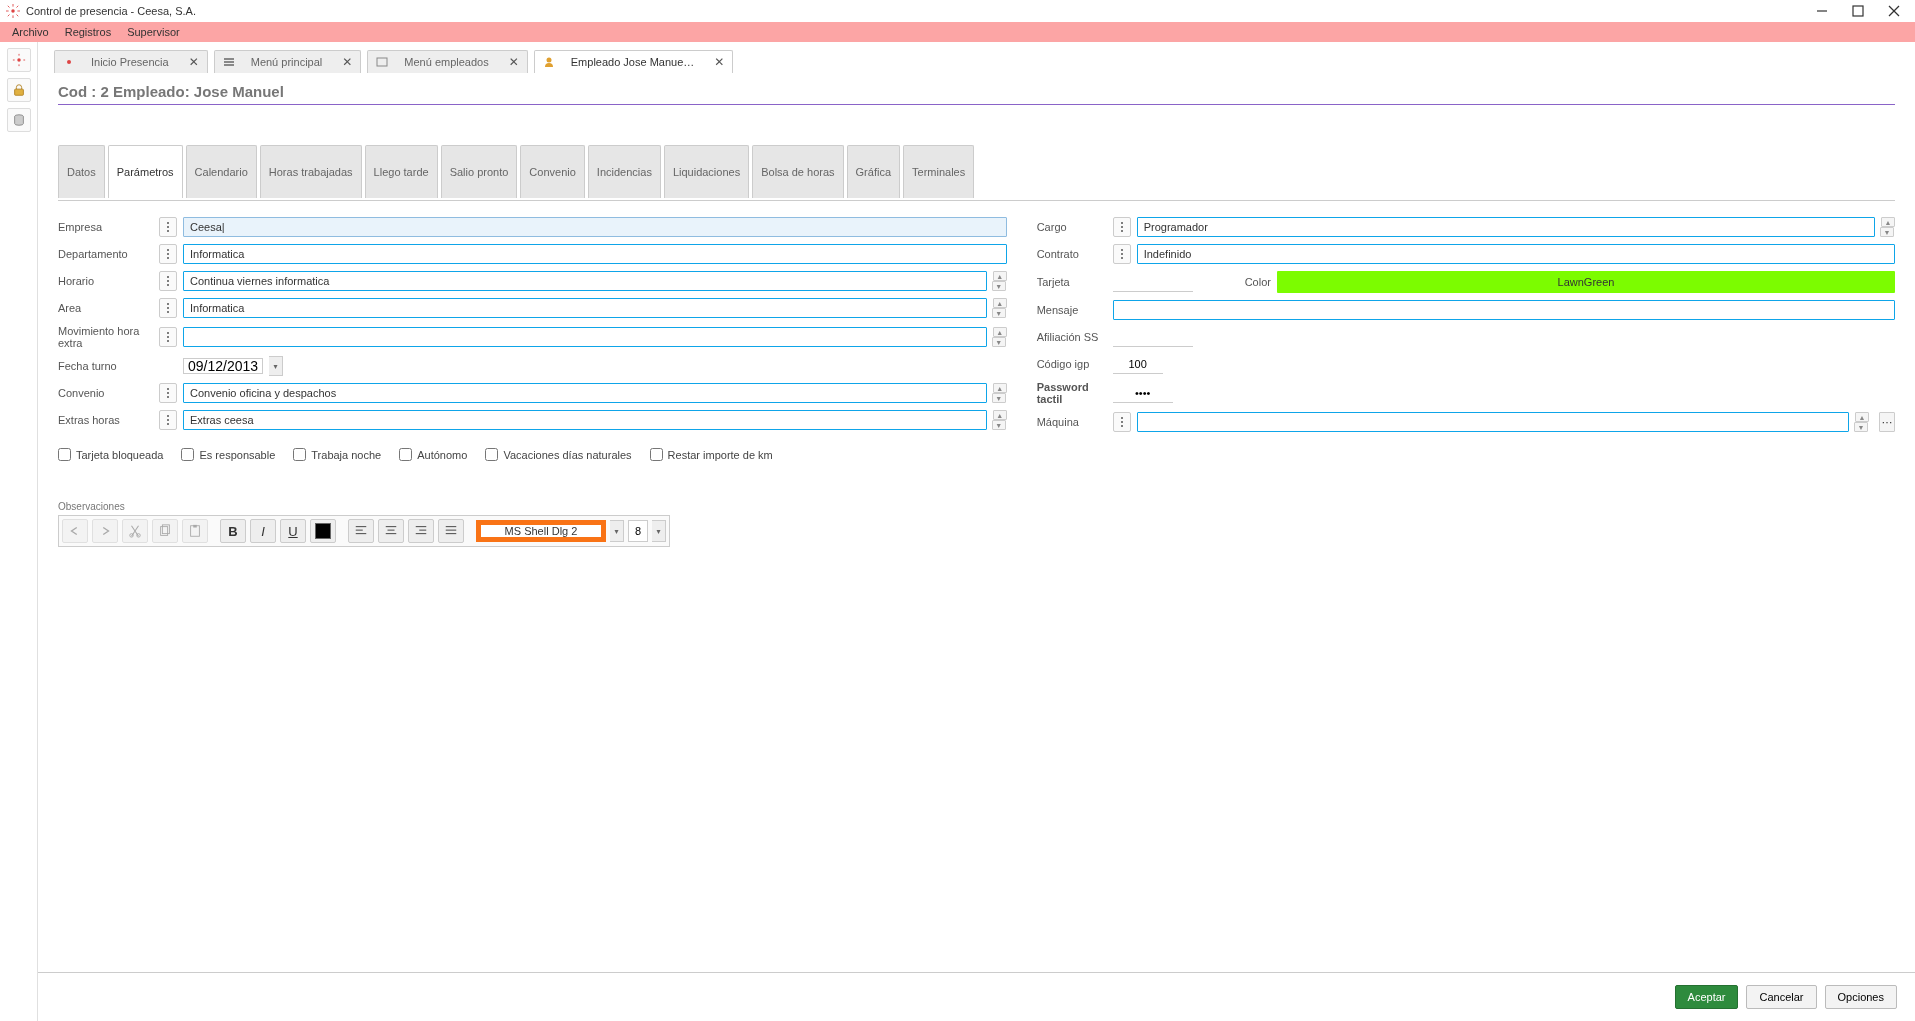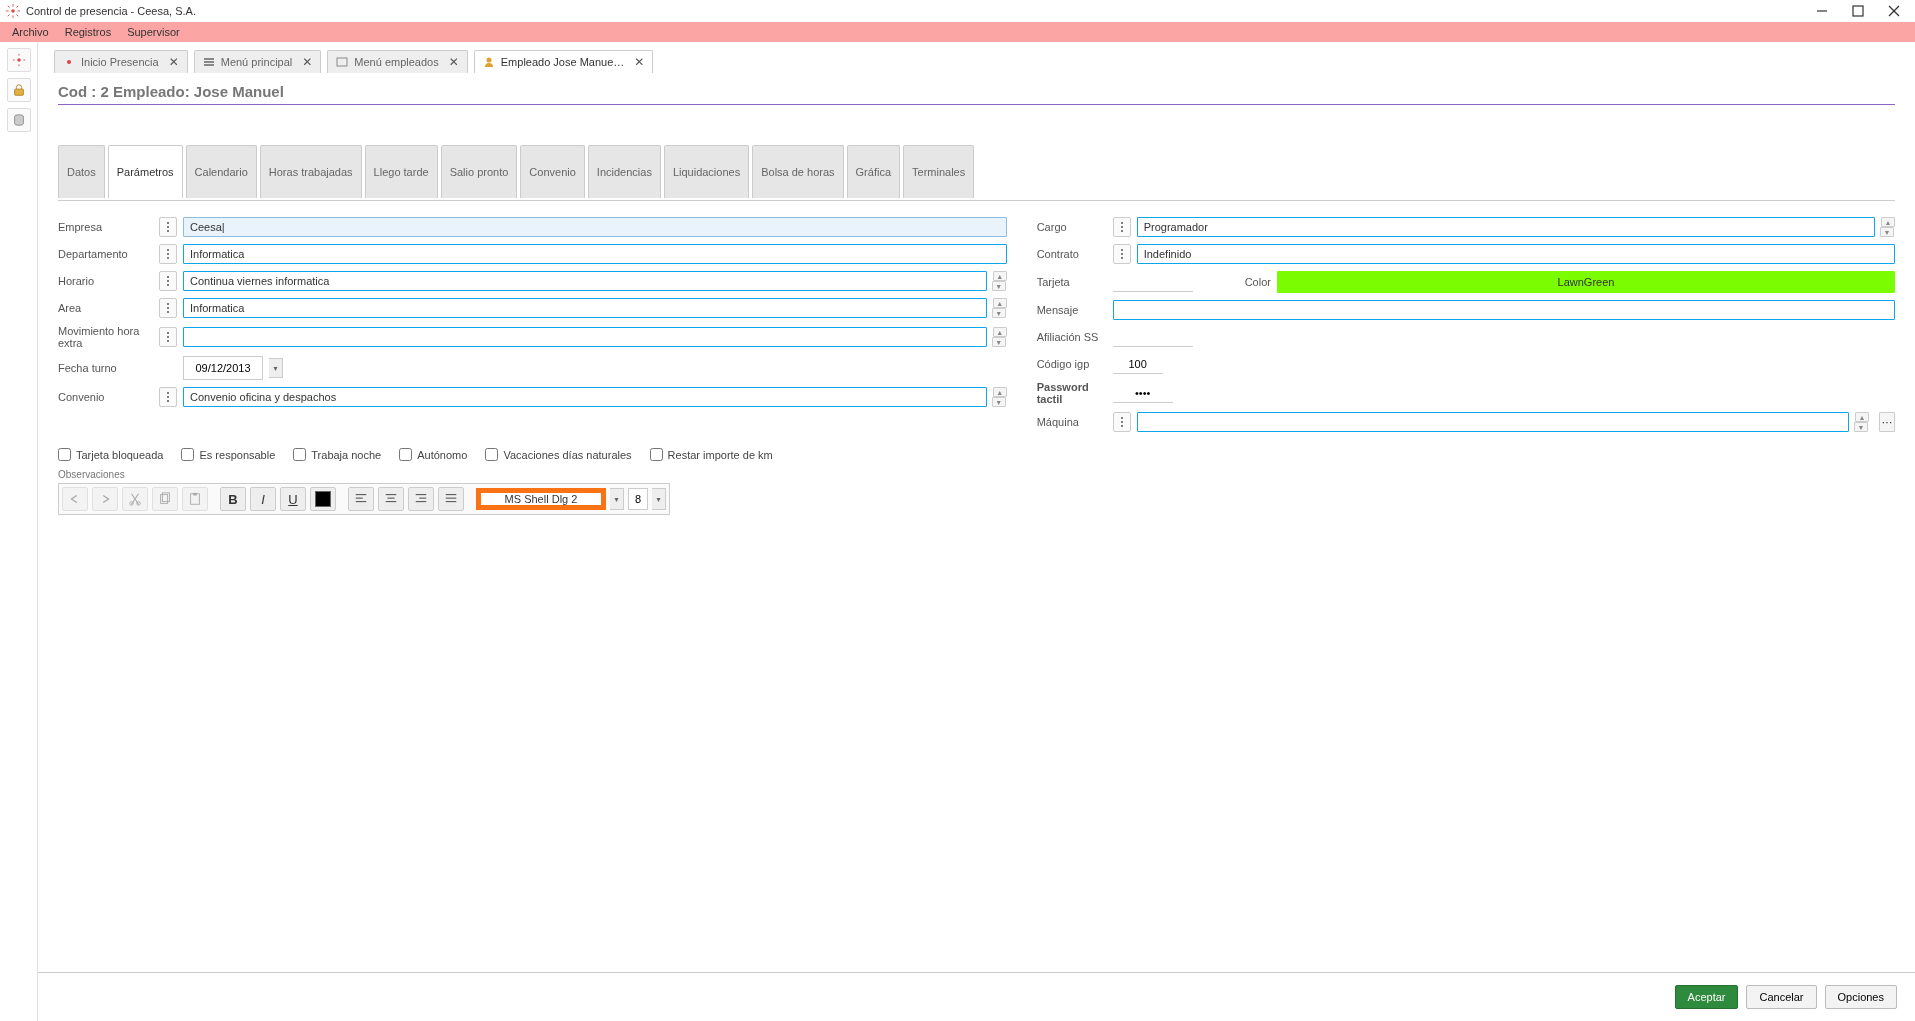"Inicio Presencia" .tab { gap: 6px -> 16px }
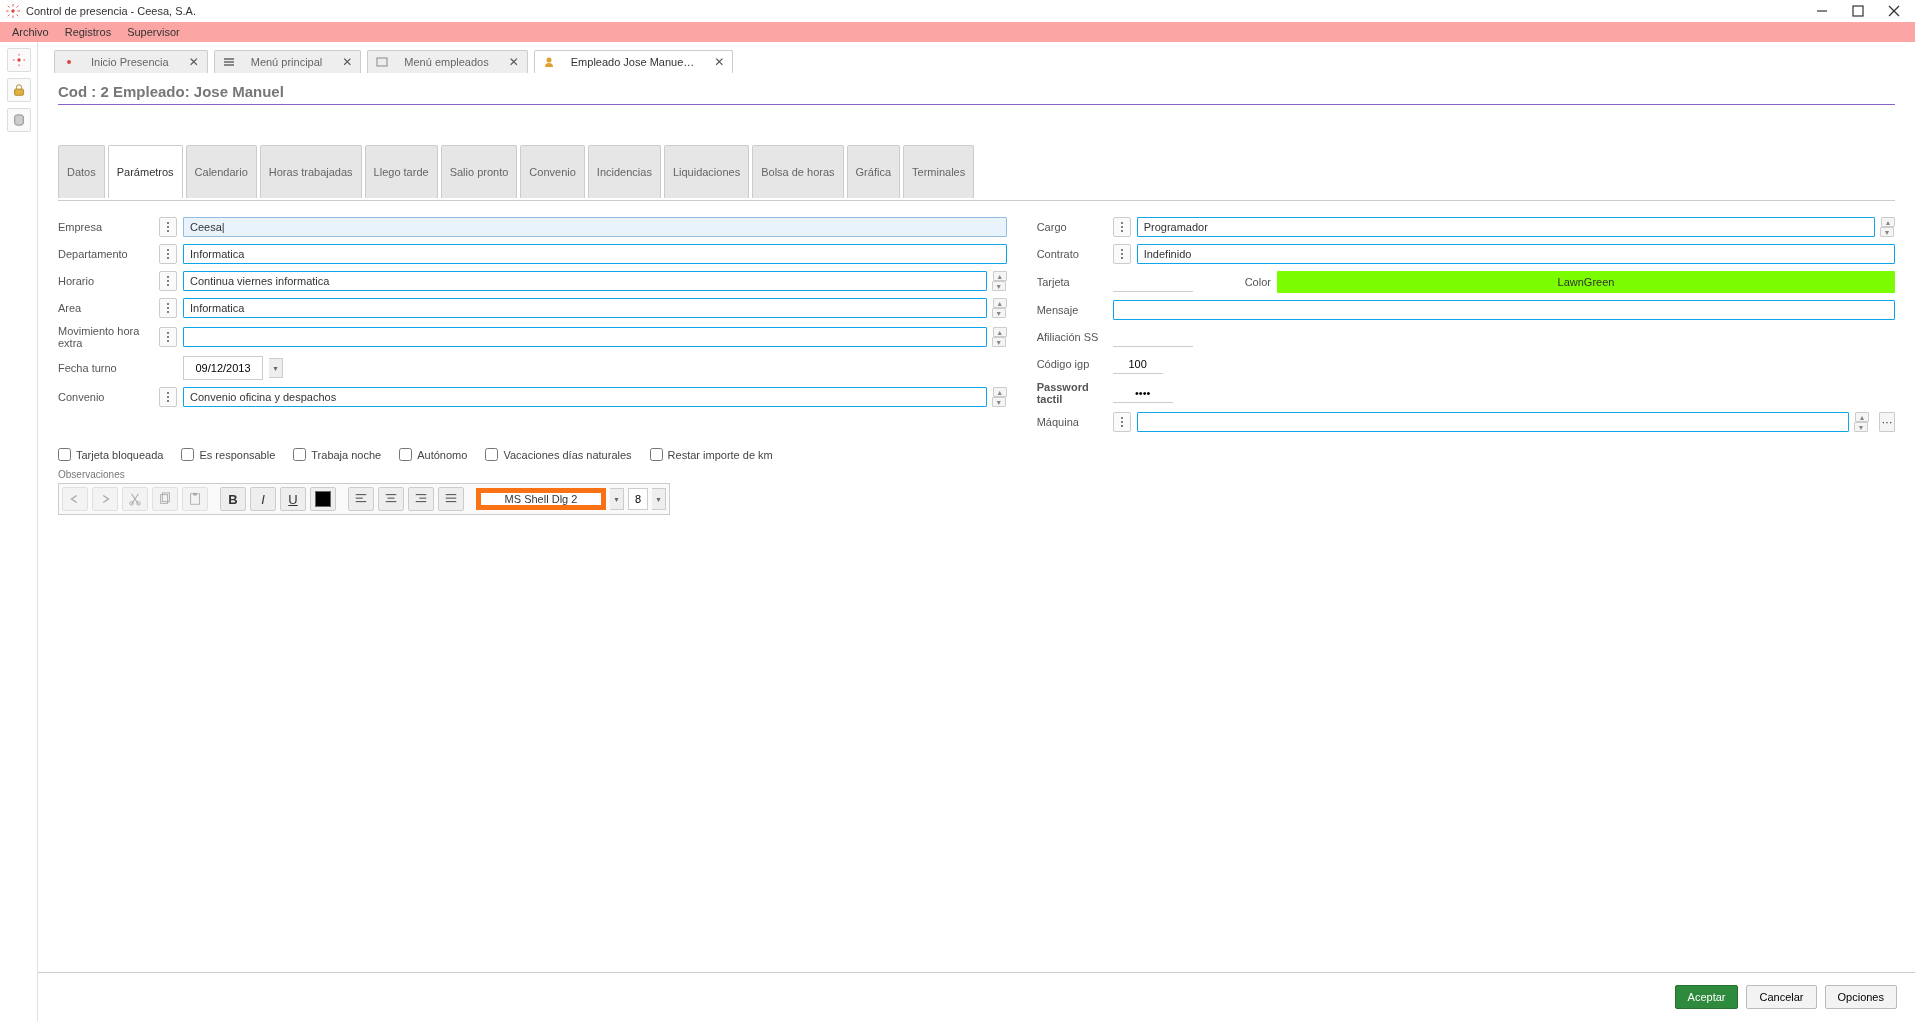"09/12/2013" .date-input { font-size: 11px -> 14px; height: 24px -> 16px }
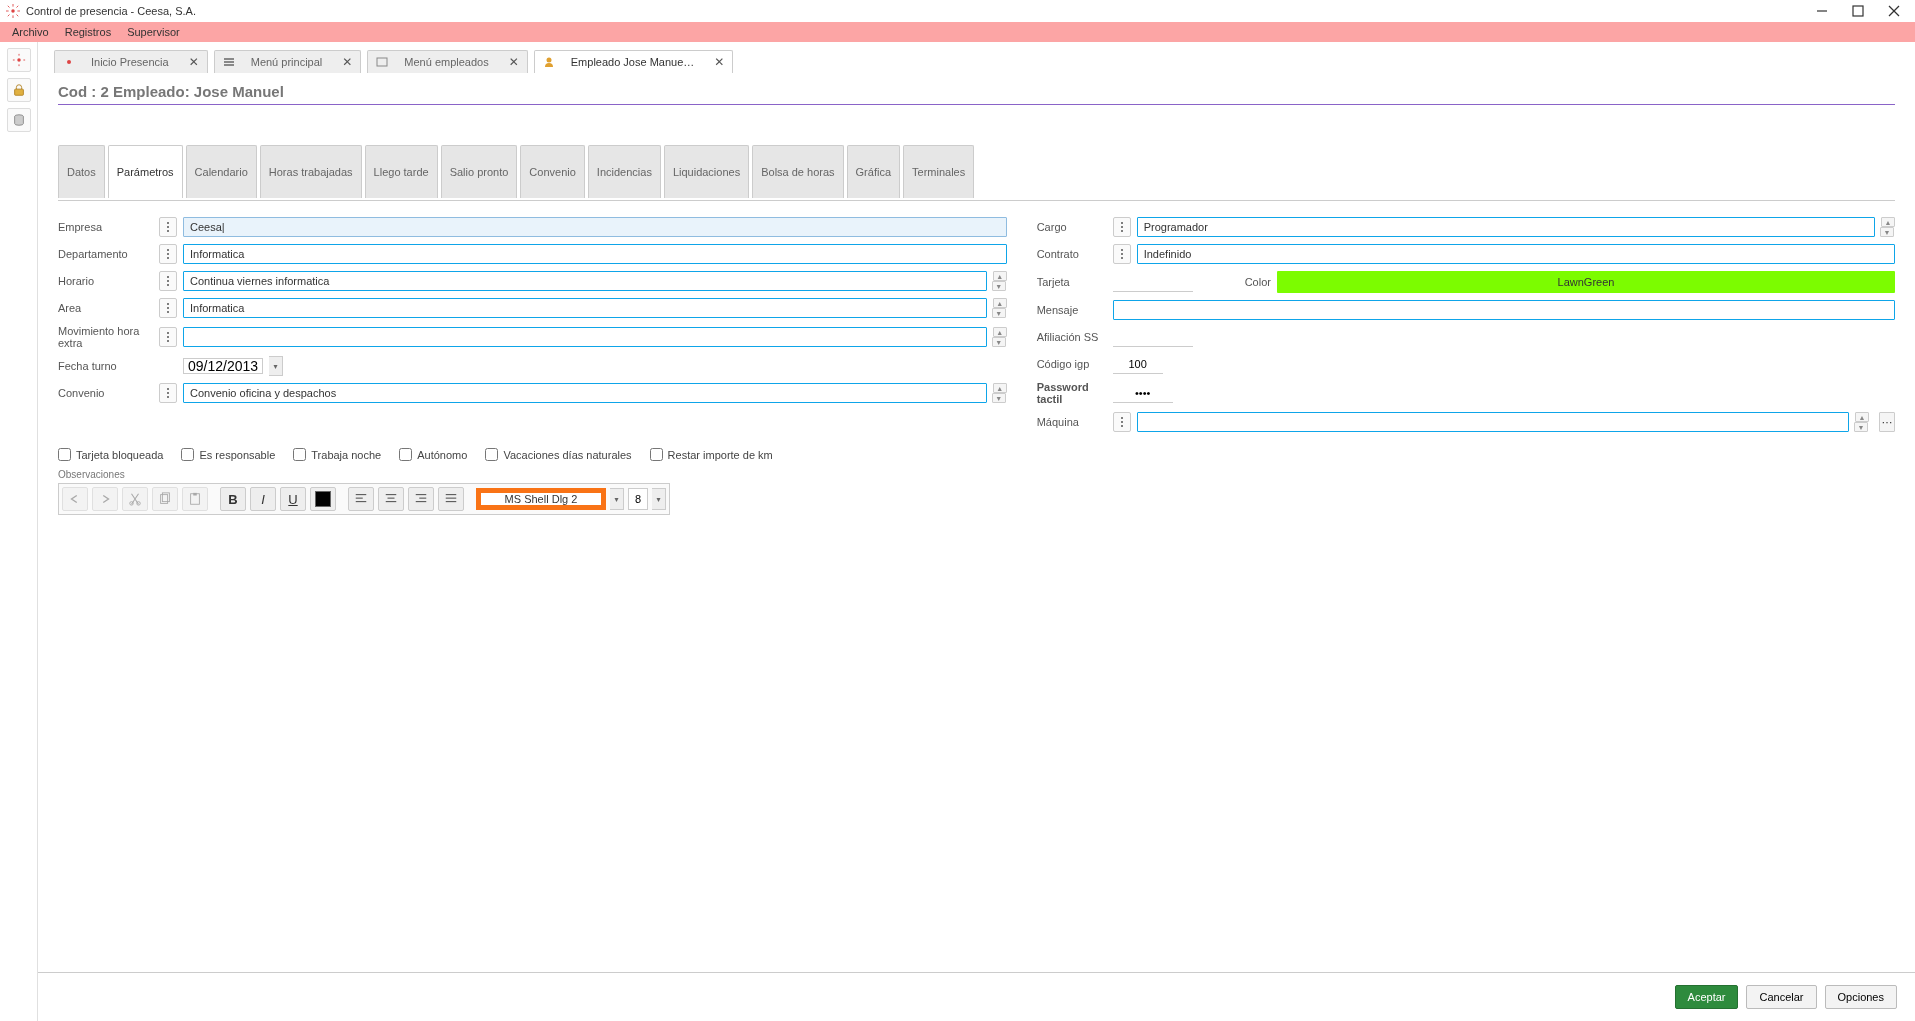"Extras horas" div.row { html: none -> <div> <span>Extras horas</span> <span> <span> <span></span> <span></span> <span></span> </span> </span> <input> <span> <span>▲</span> <span>▼</span> </span> </div> }
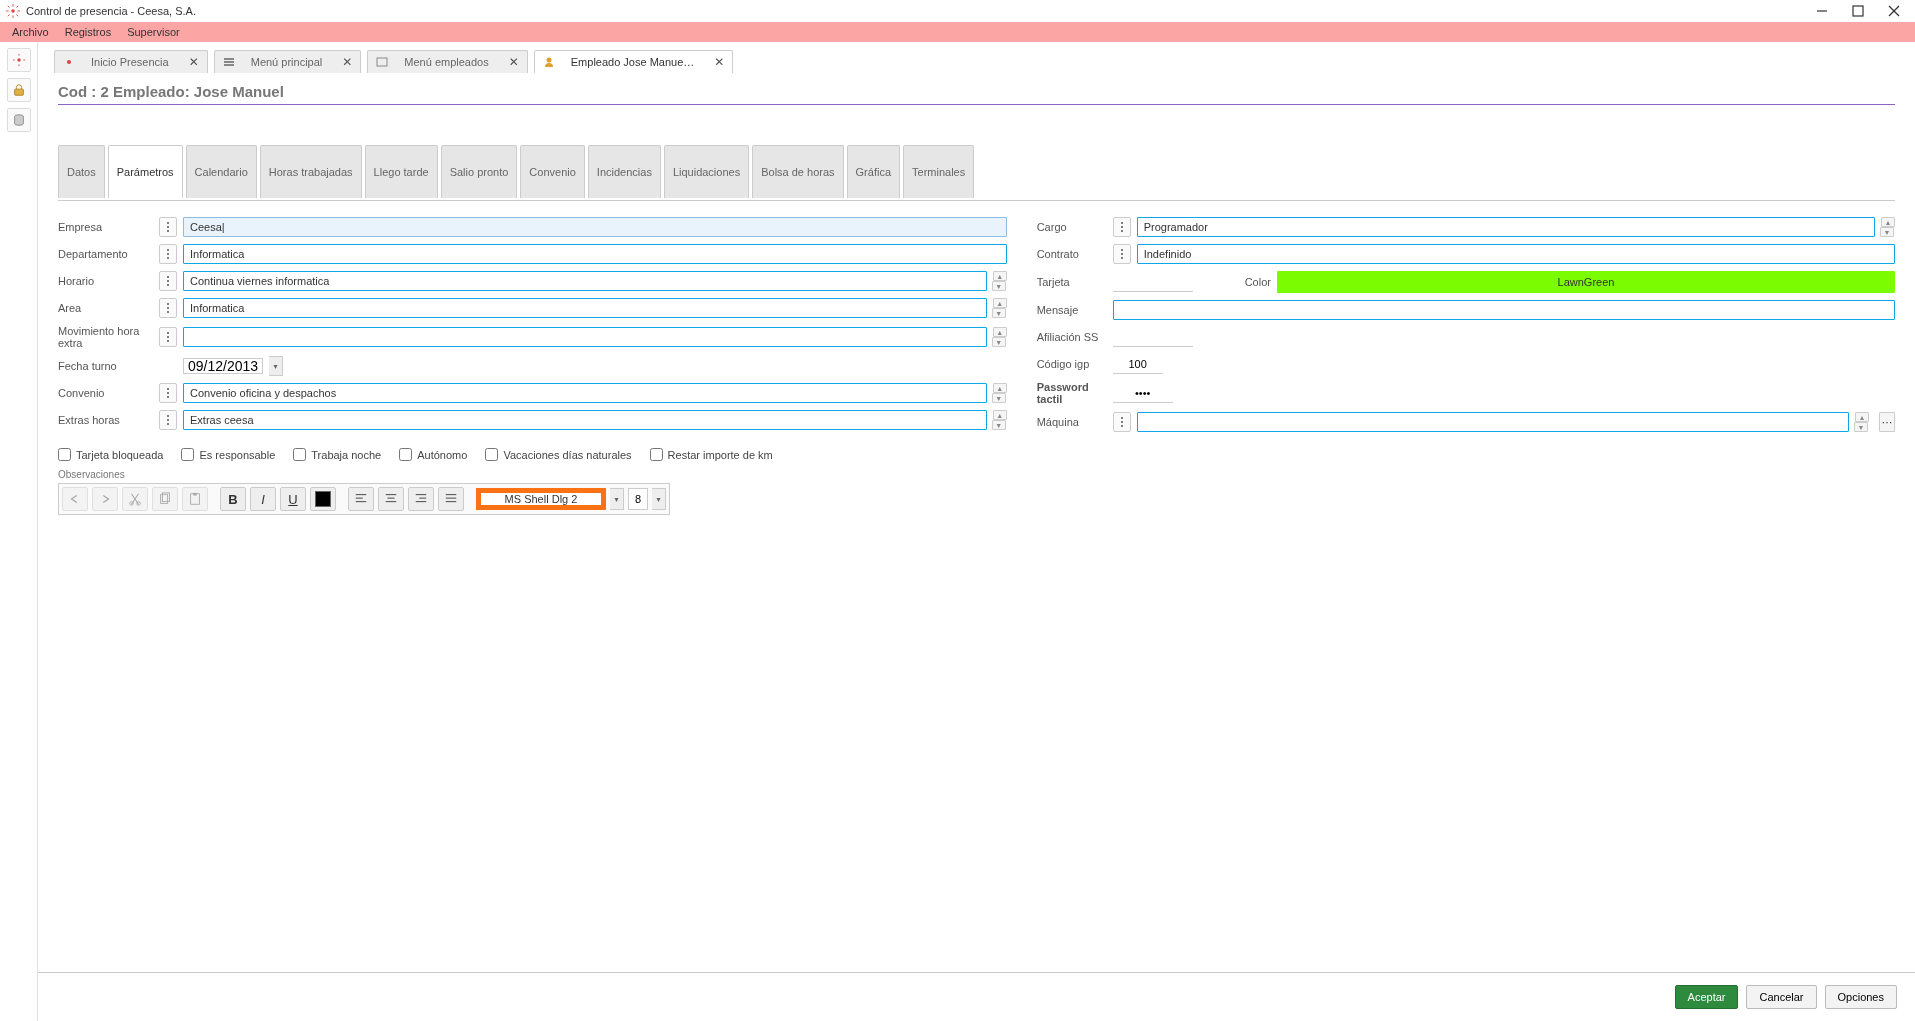"Observaciones" .obs-label { margin-top: none -> 32px }
